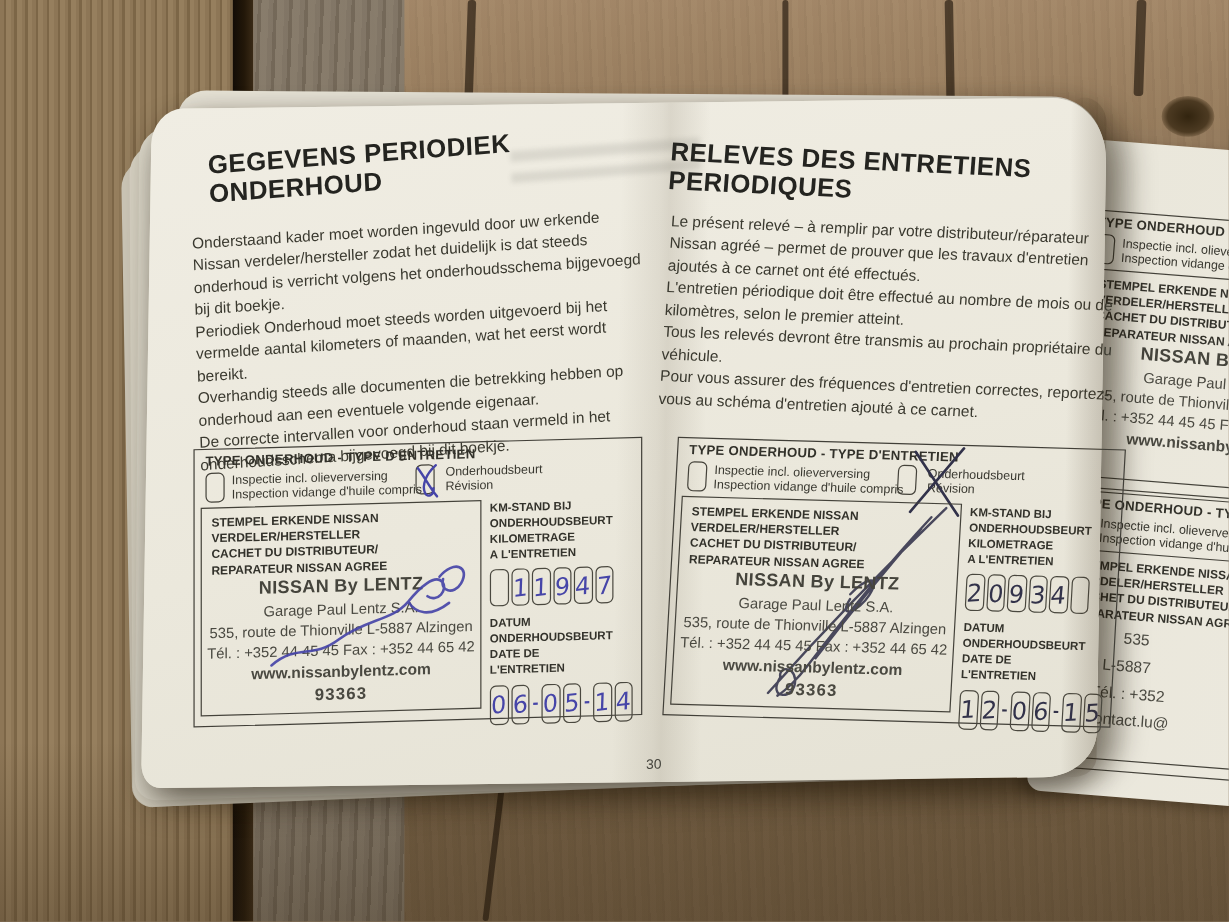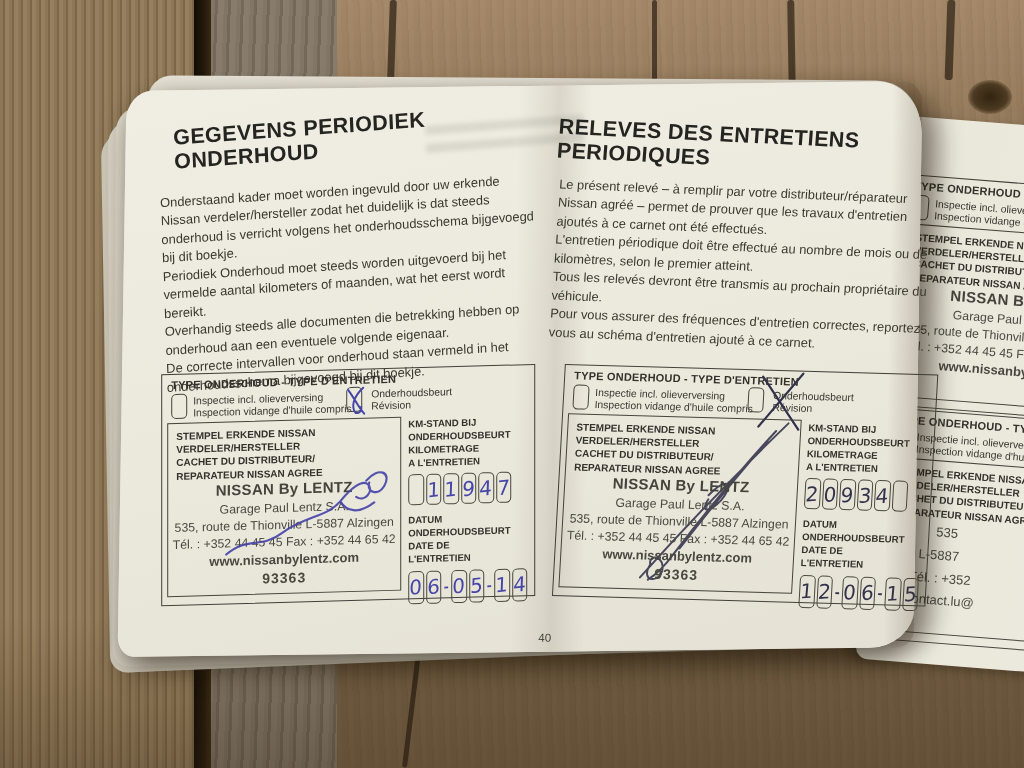"40" div.pageno { text: 40 -> 30 }
